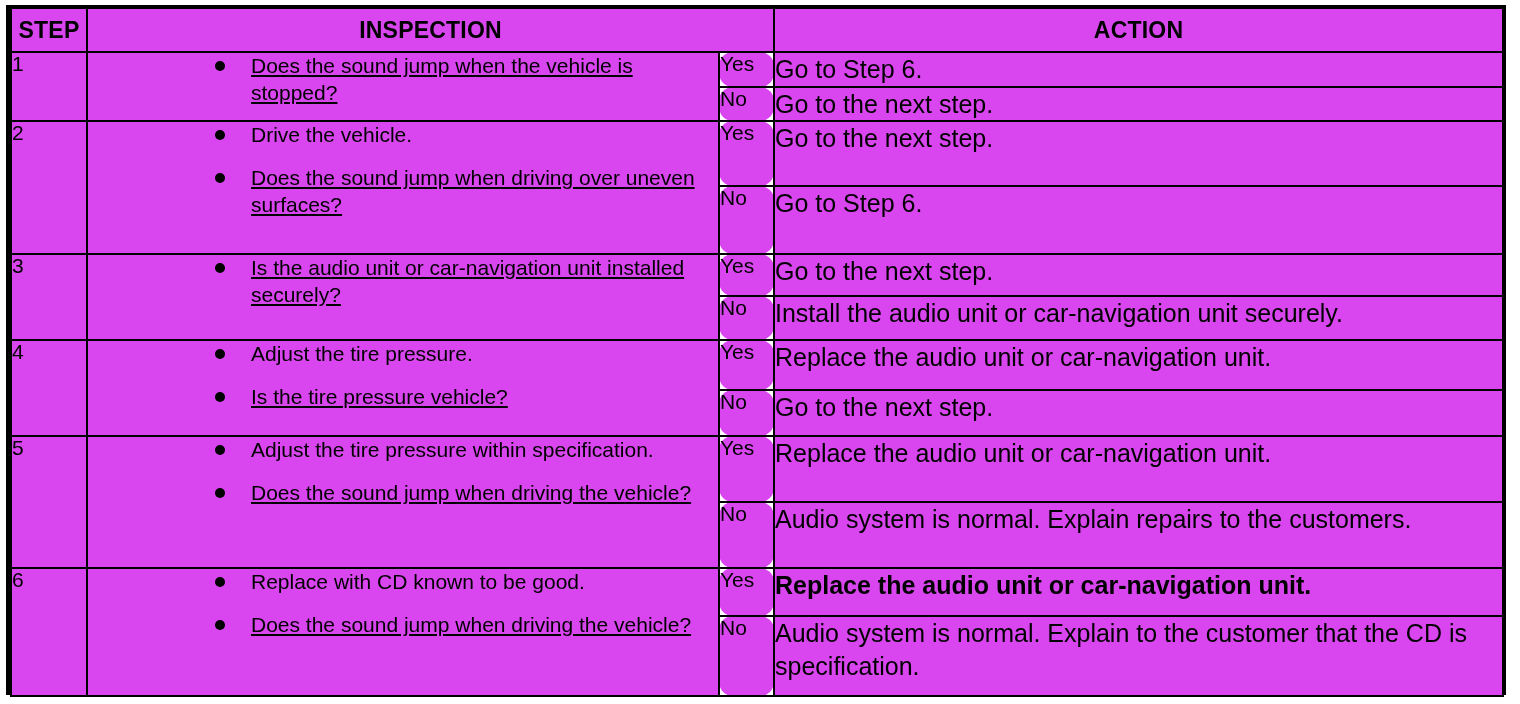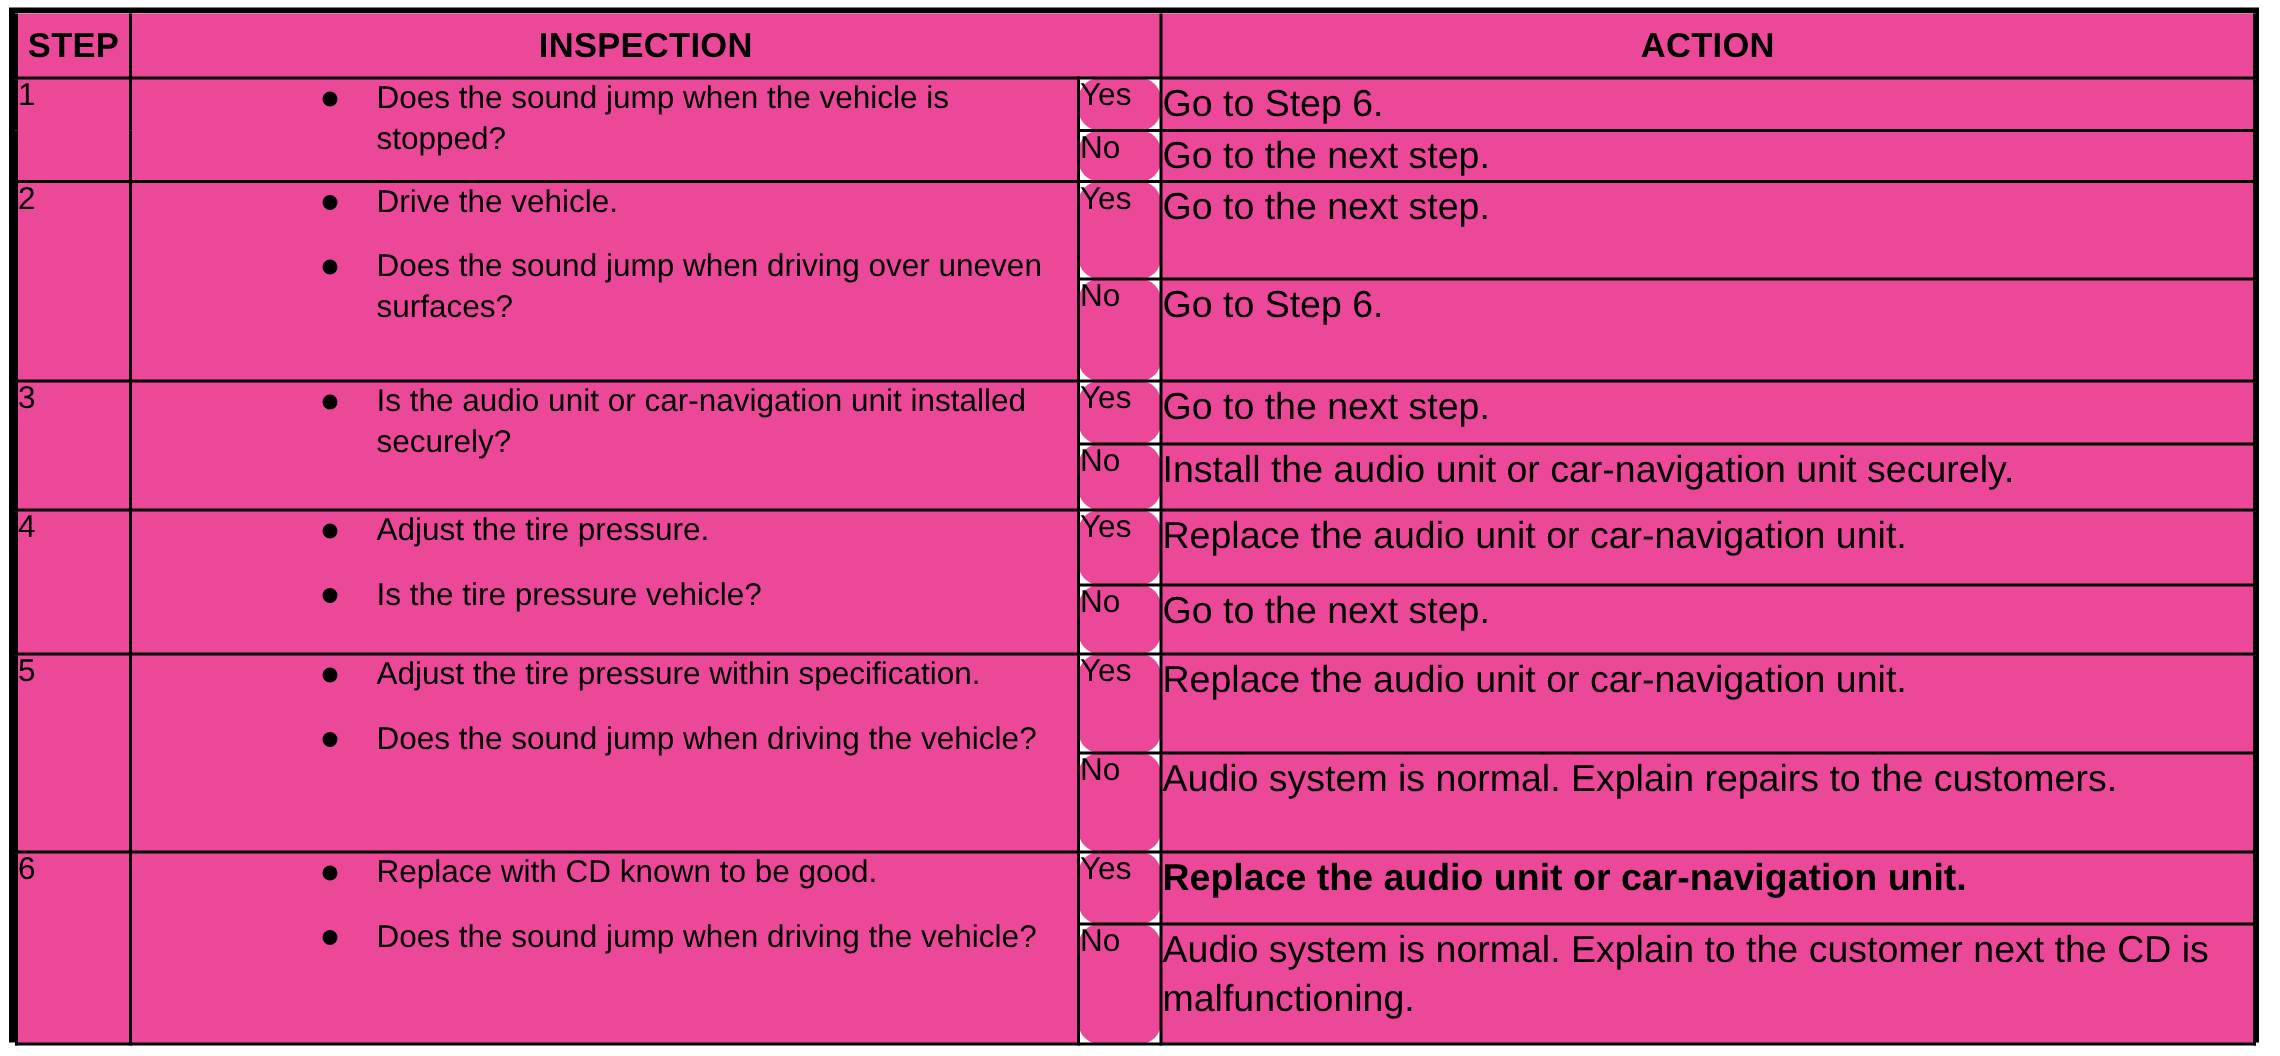"STEP" table.diag th, table.diag td { background: #ec4899 -> #d946ef }
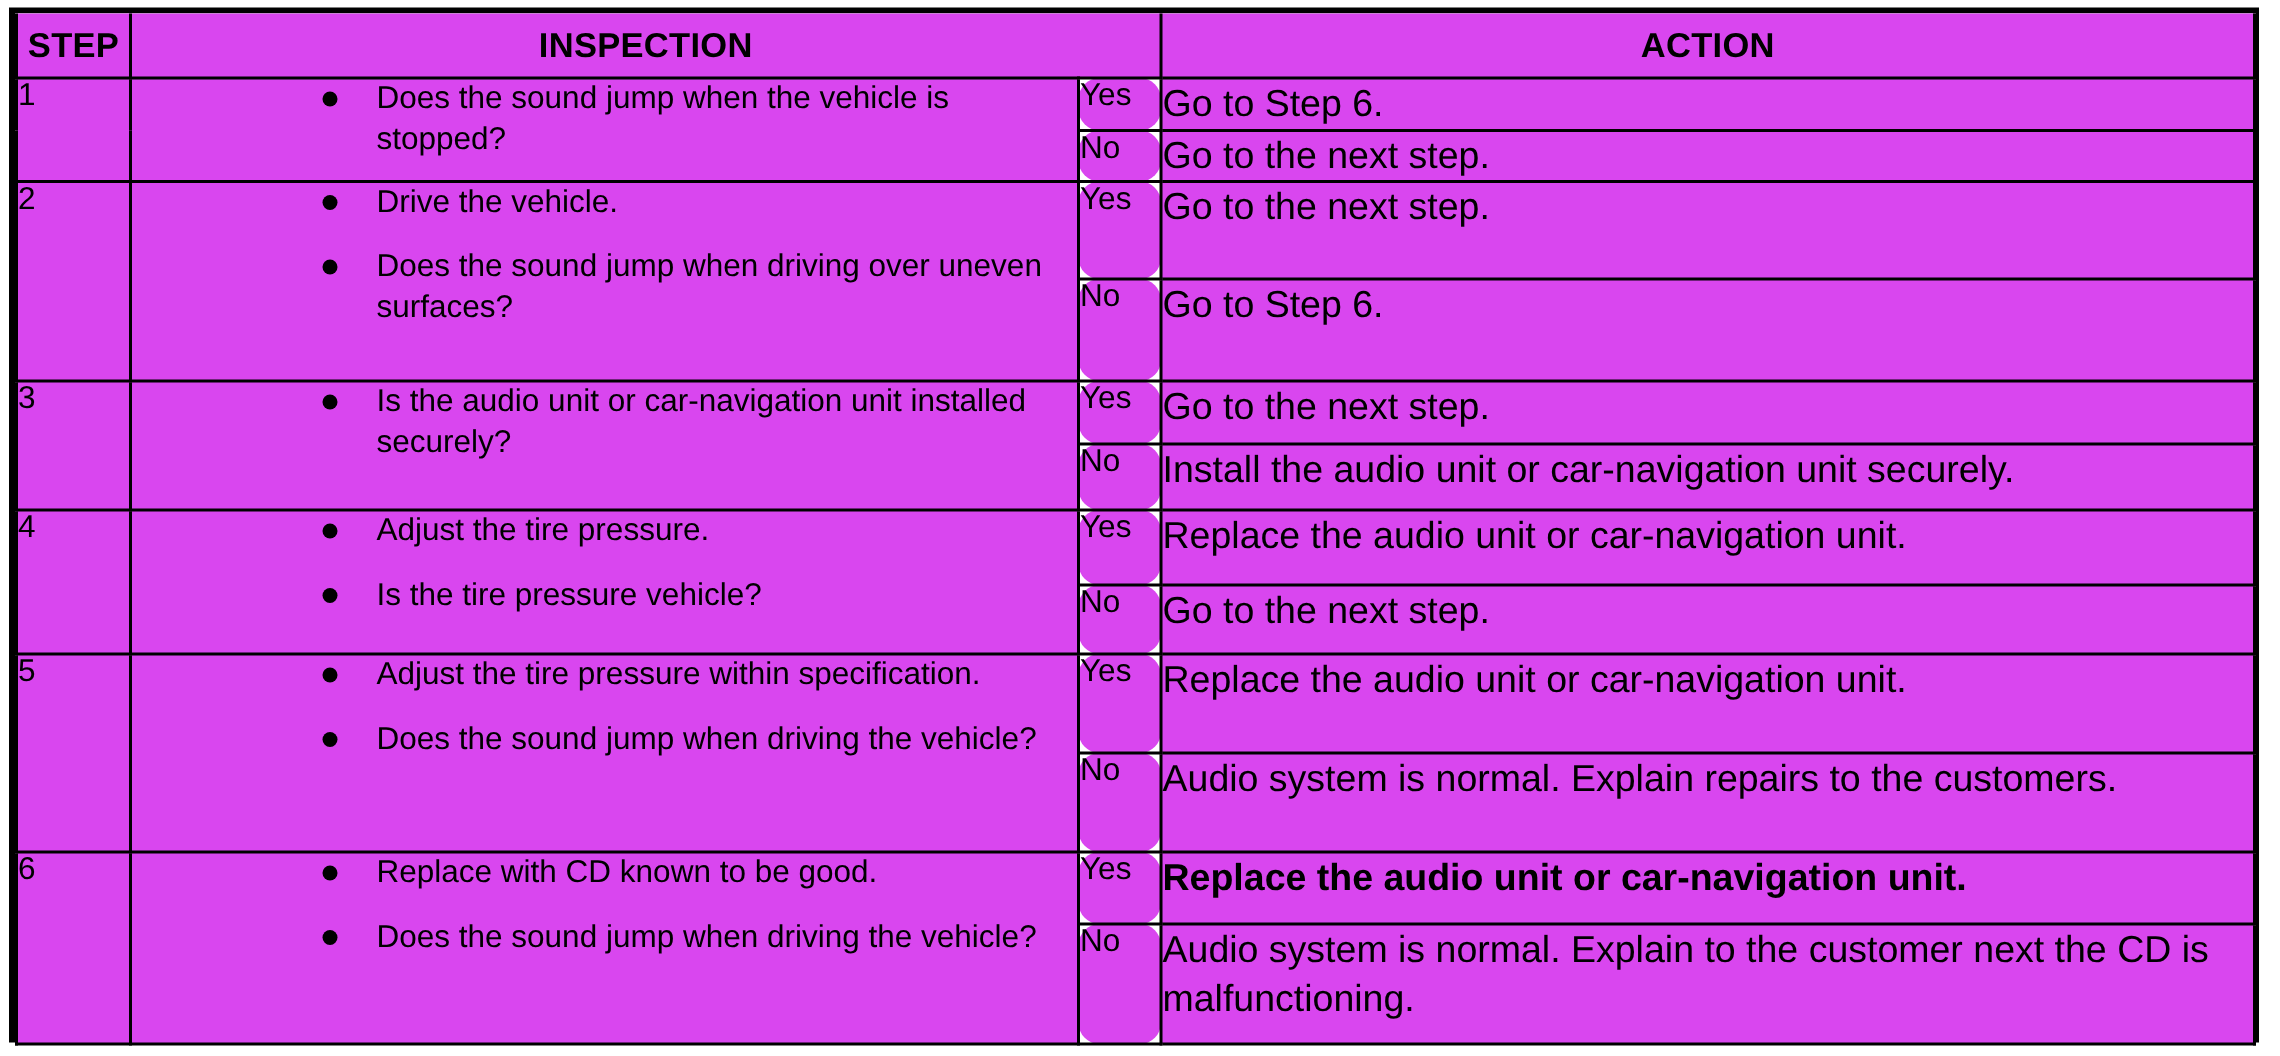"Does the sound jump when" ul.bullets li:last-child { text-decoration: none -> underline }
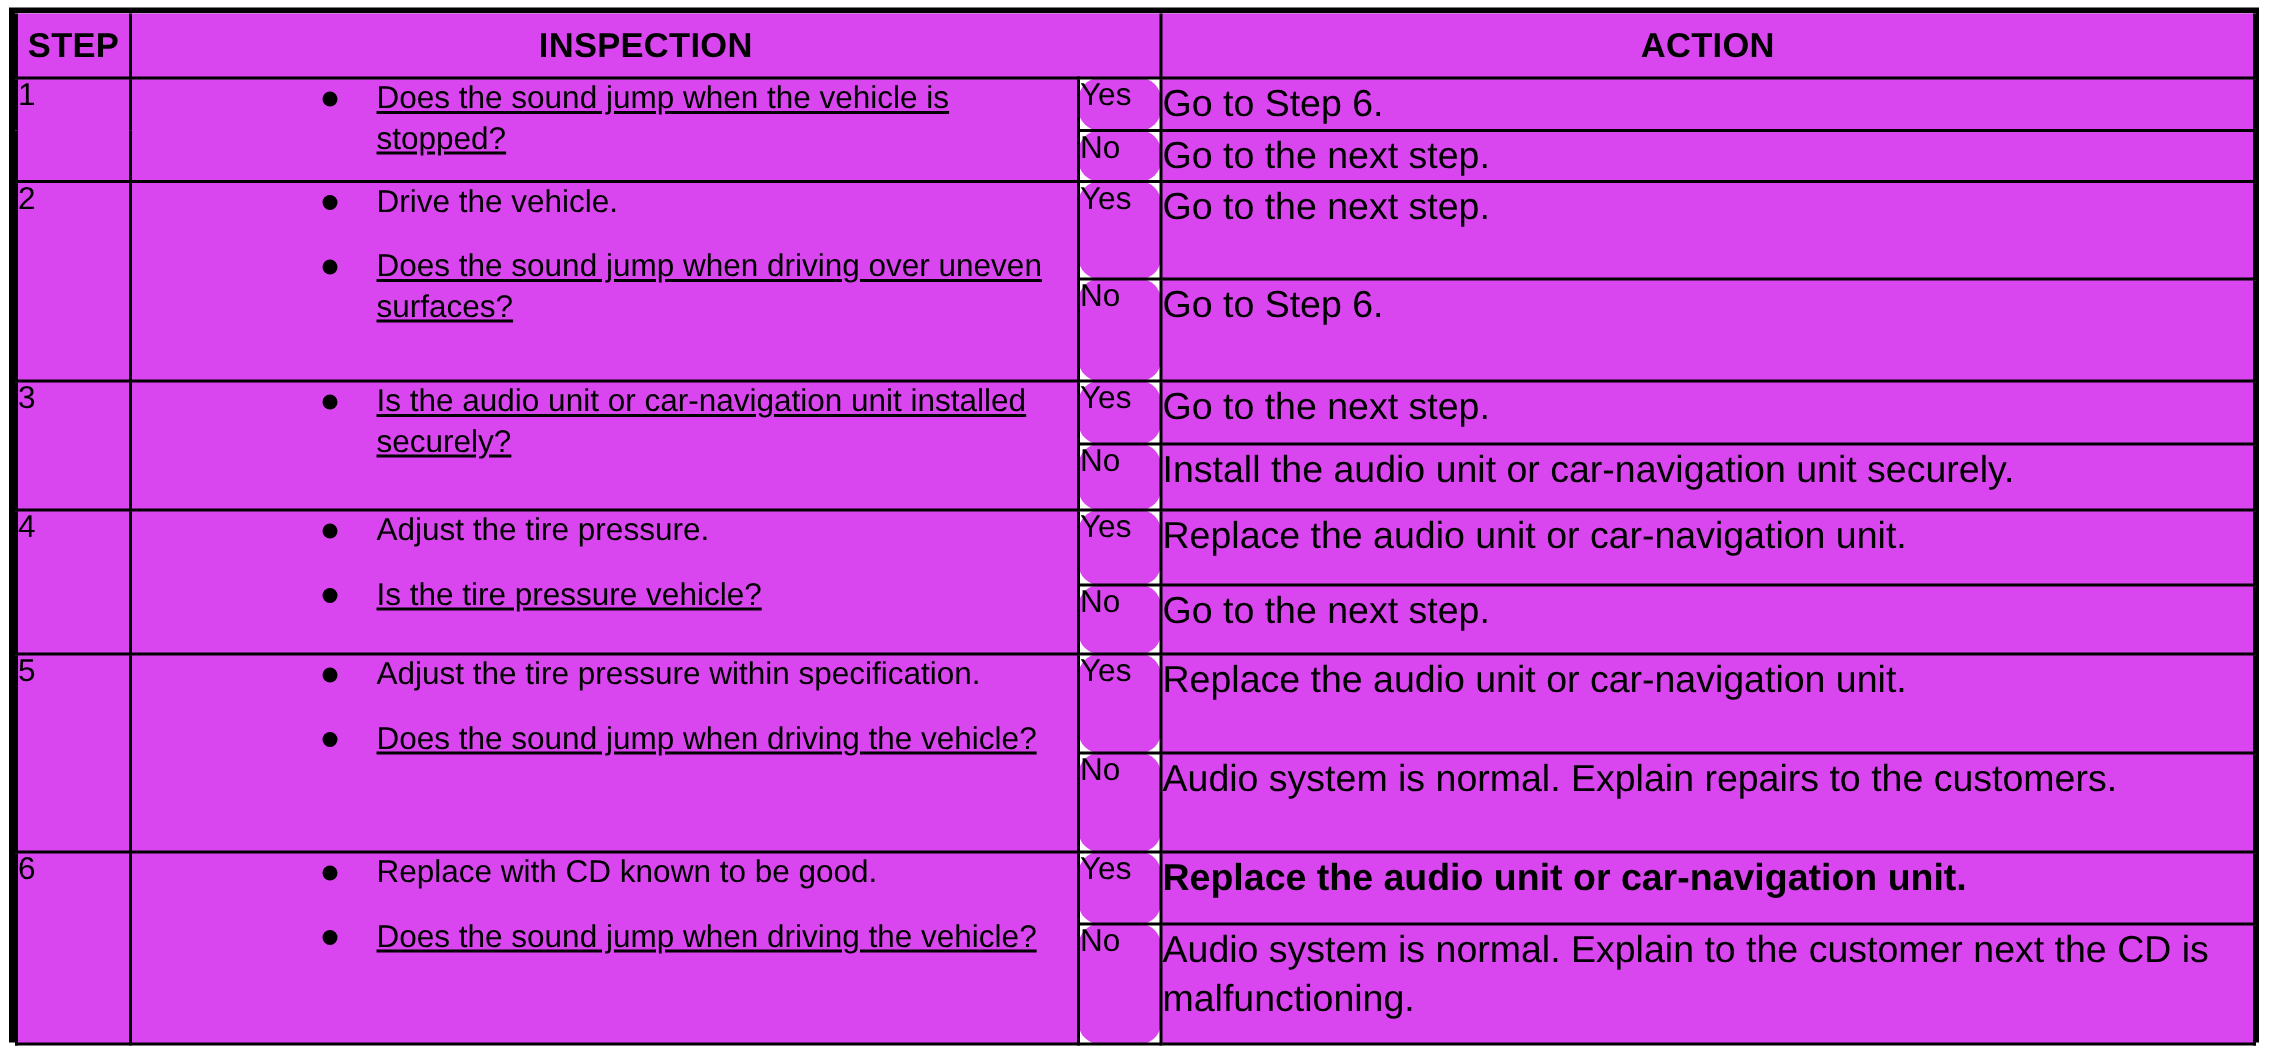"Audio system is normal. Explain to" td.act-cell { text: next the CD is malfunctioning -> that the CD is specification }
